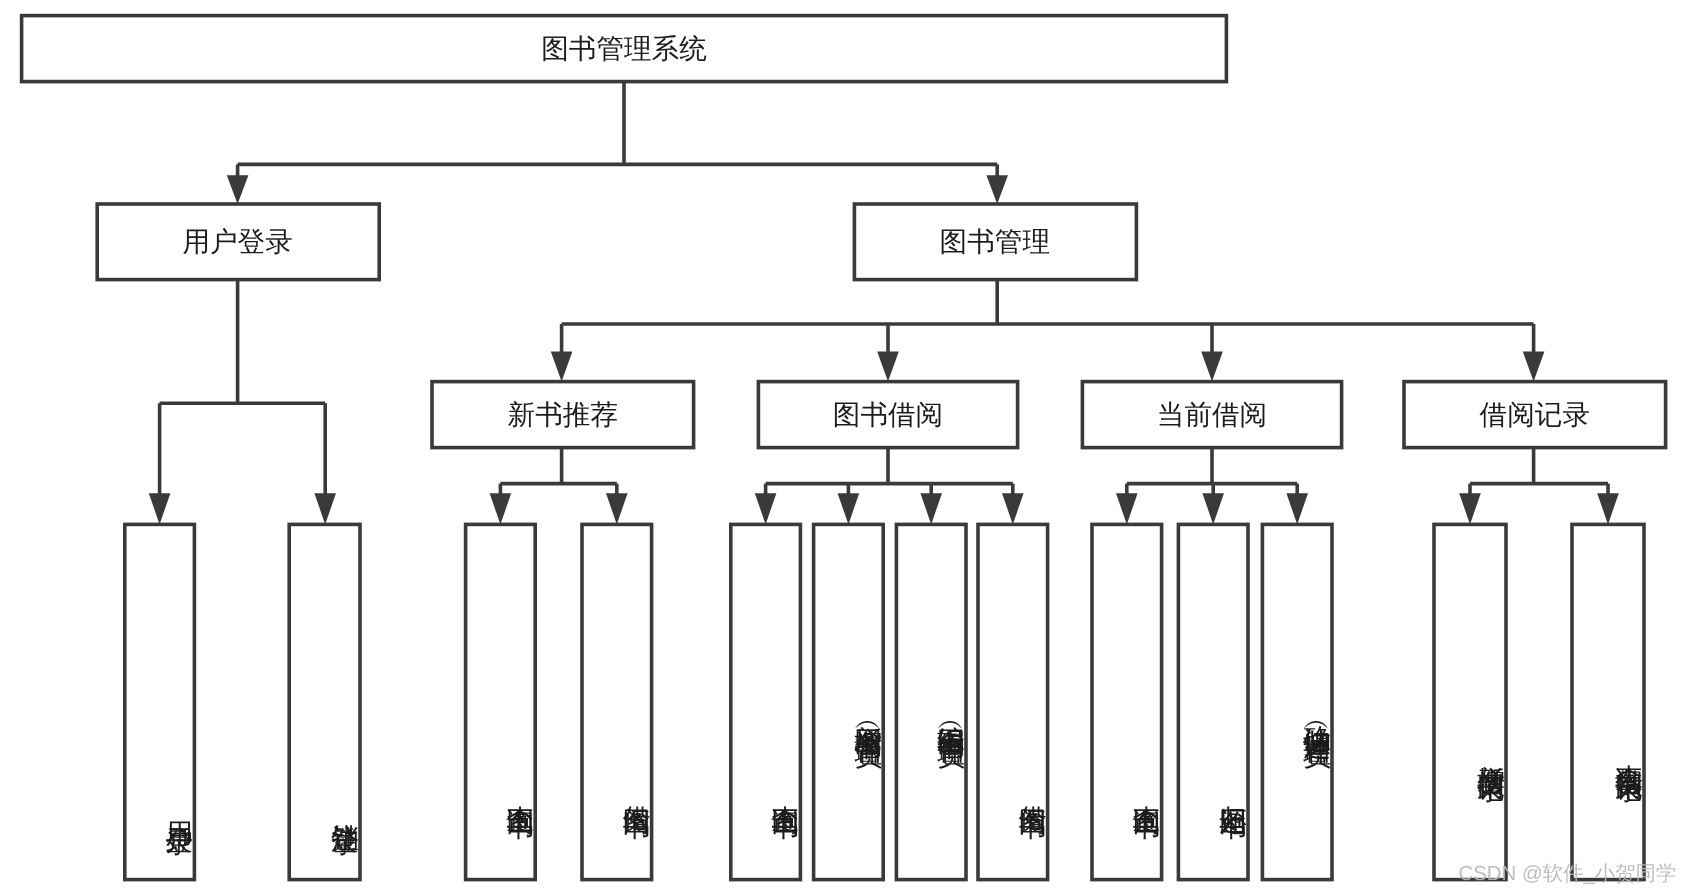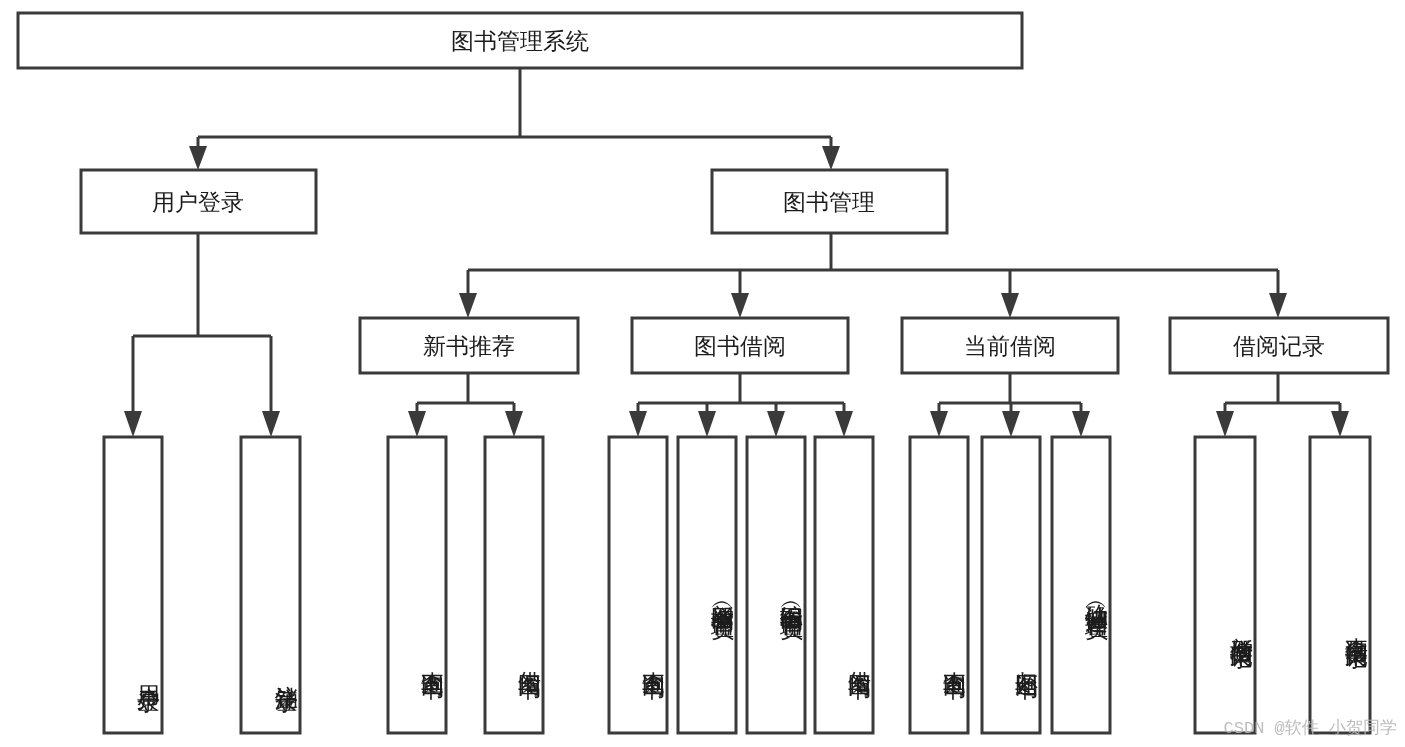"CSDN @软件_小贺同学" .watermark { font-family: Liberation Mono, monospace -> Liberation Sans, sans-serif }
